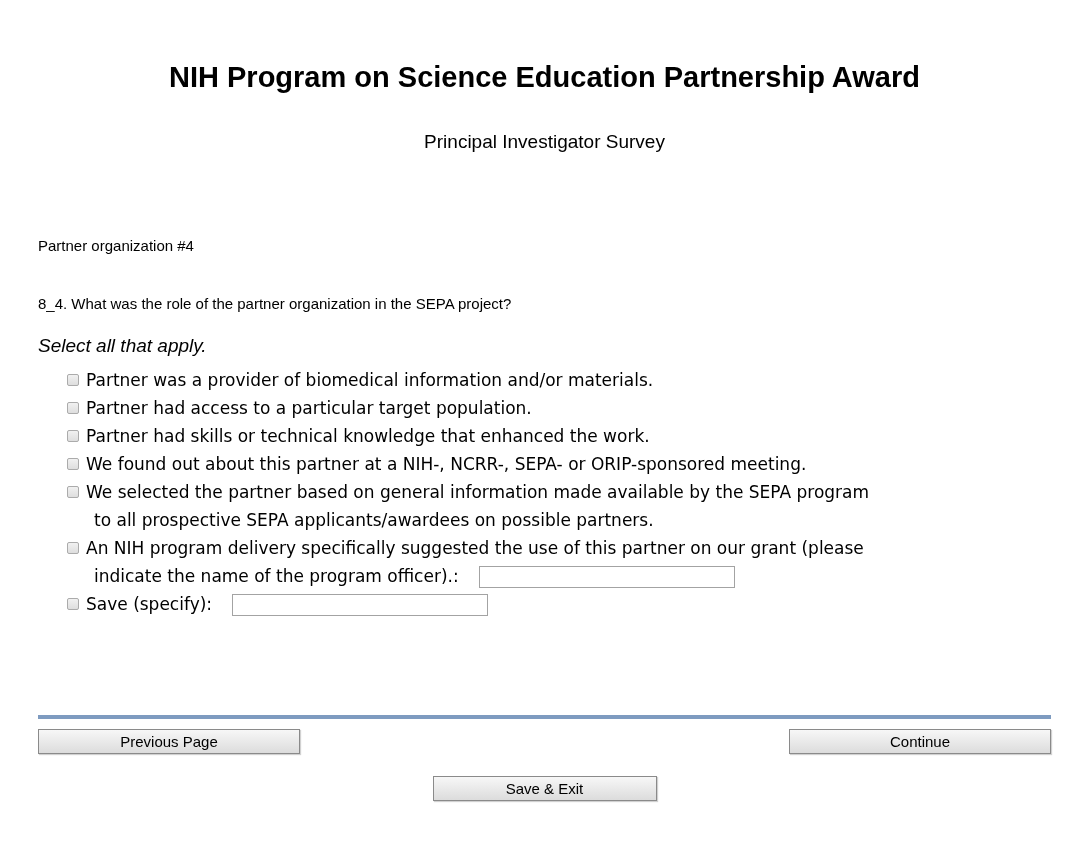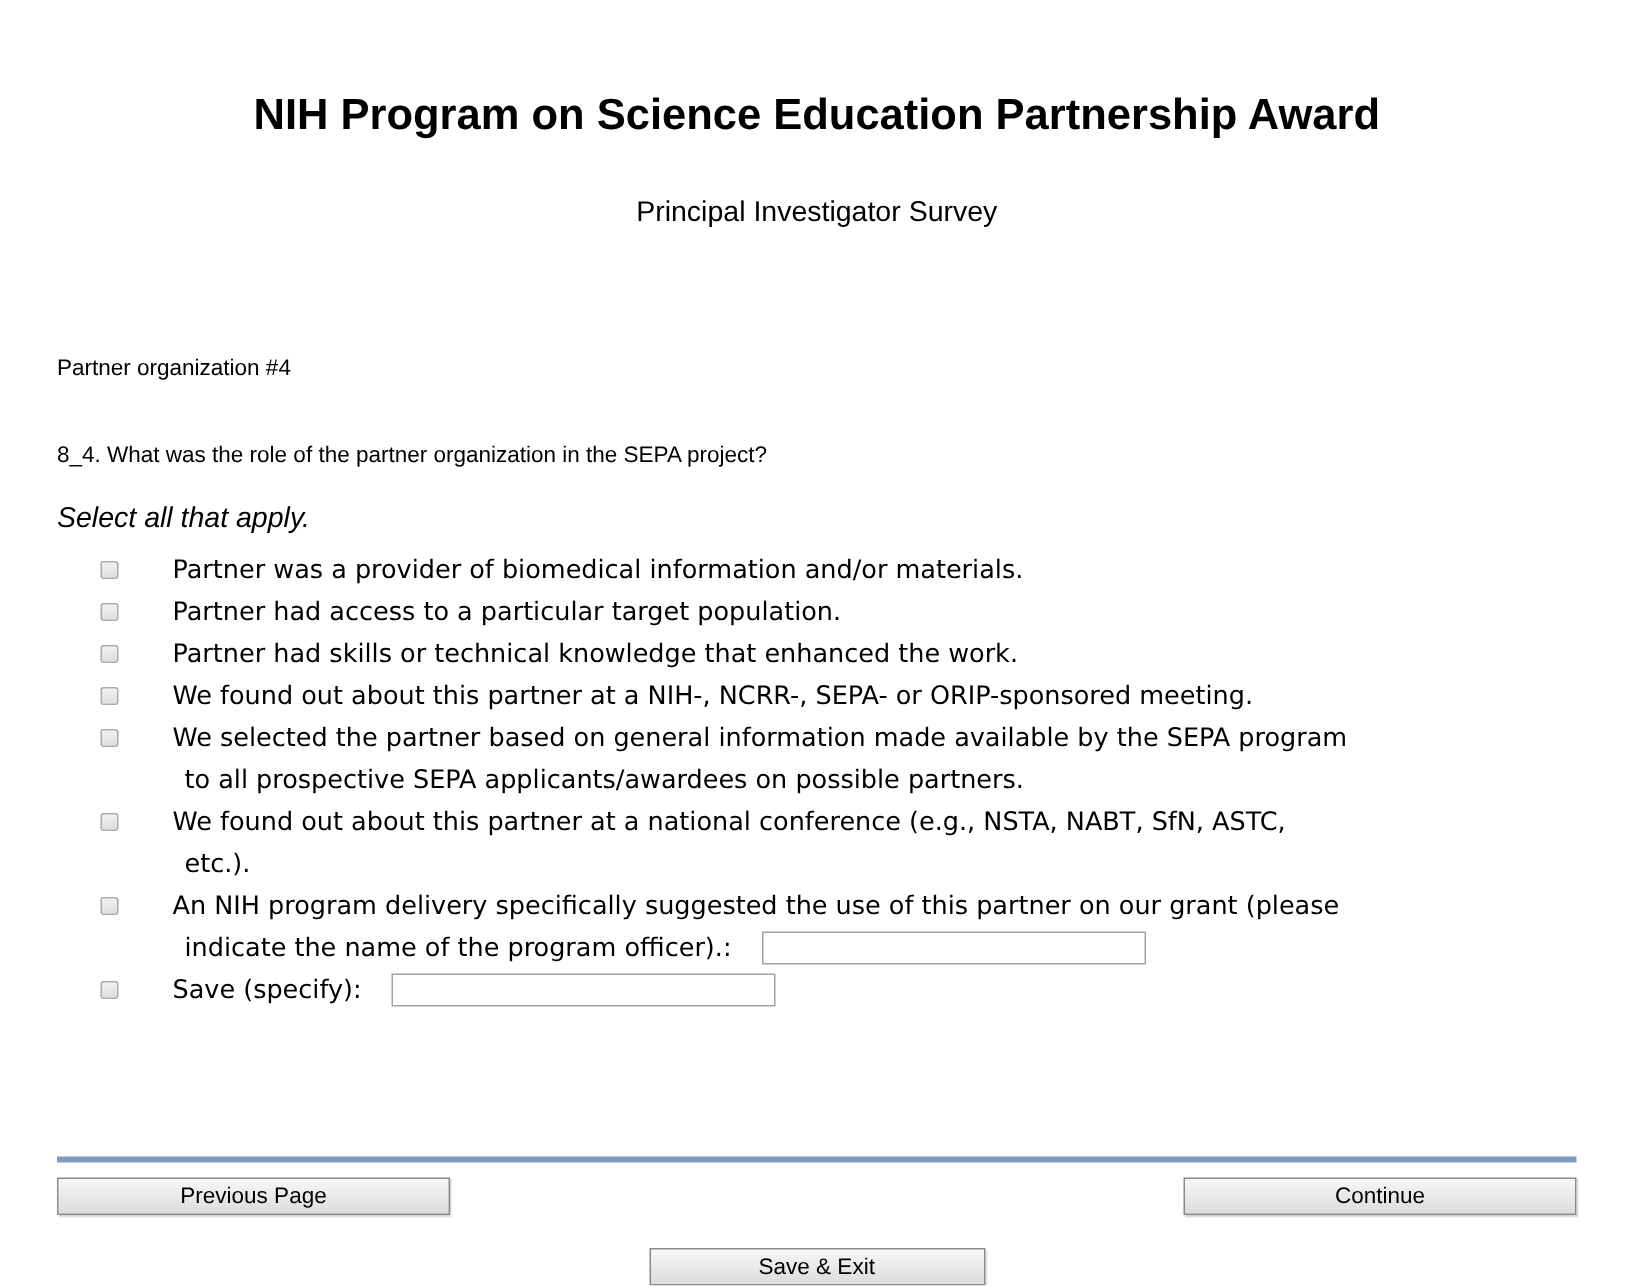"Partner was a provider of" .option { gap: 29px -> none }
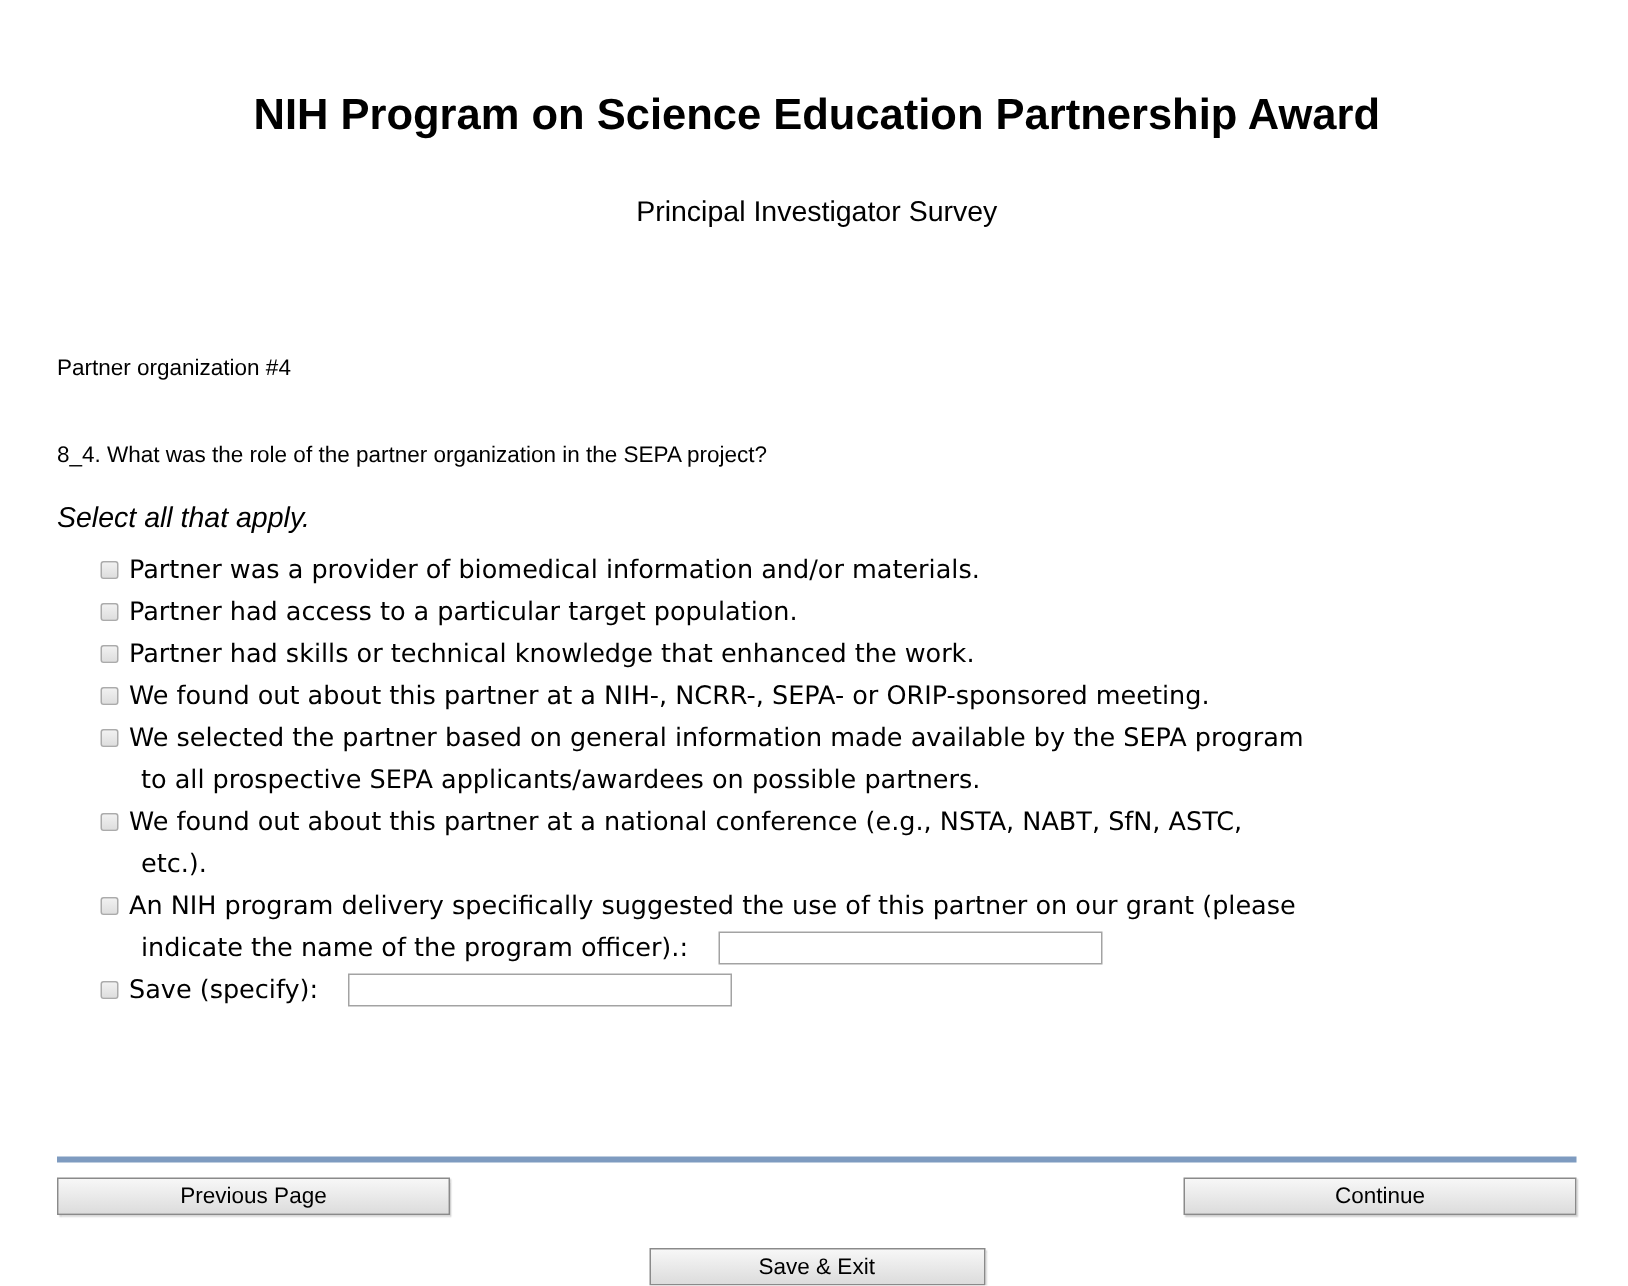"We found out about this partner at a national" div.option { html: <div> <input> <label> <span>We found out about this partner at a national conference (e.g., NSTA, NABT, SfN, ASTC,</span> <span>etc.).</span> </label> </div> -> none }
